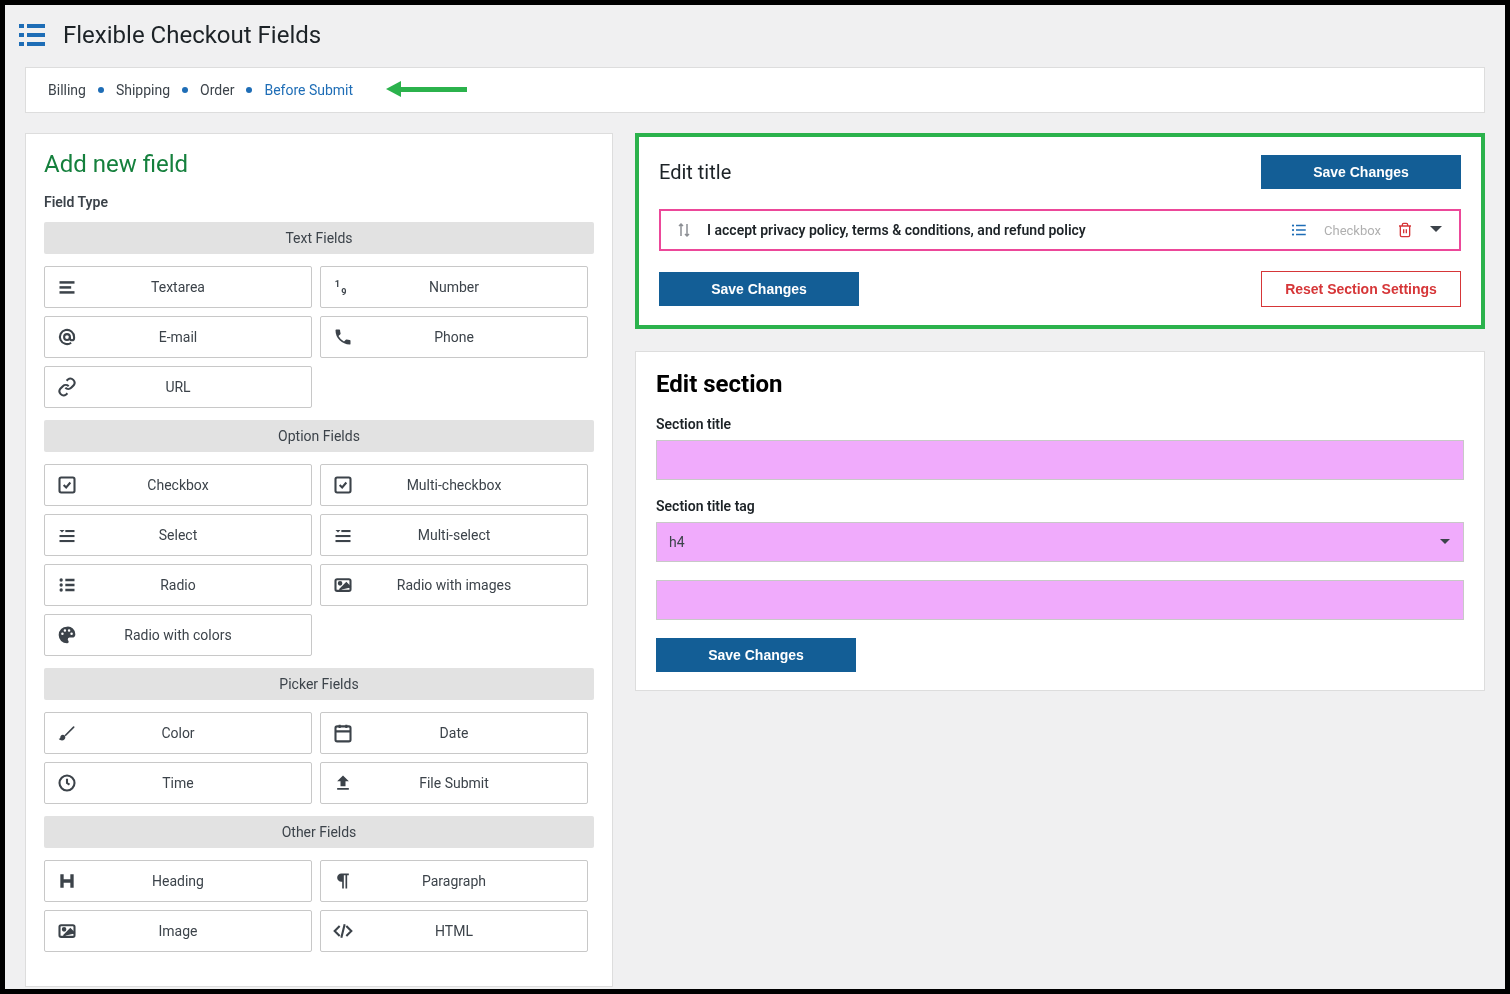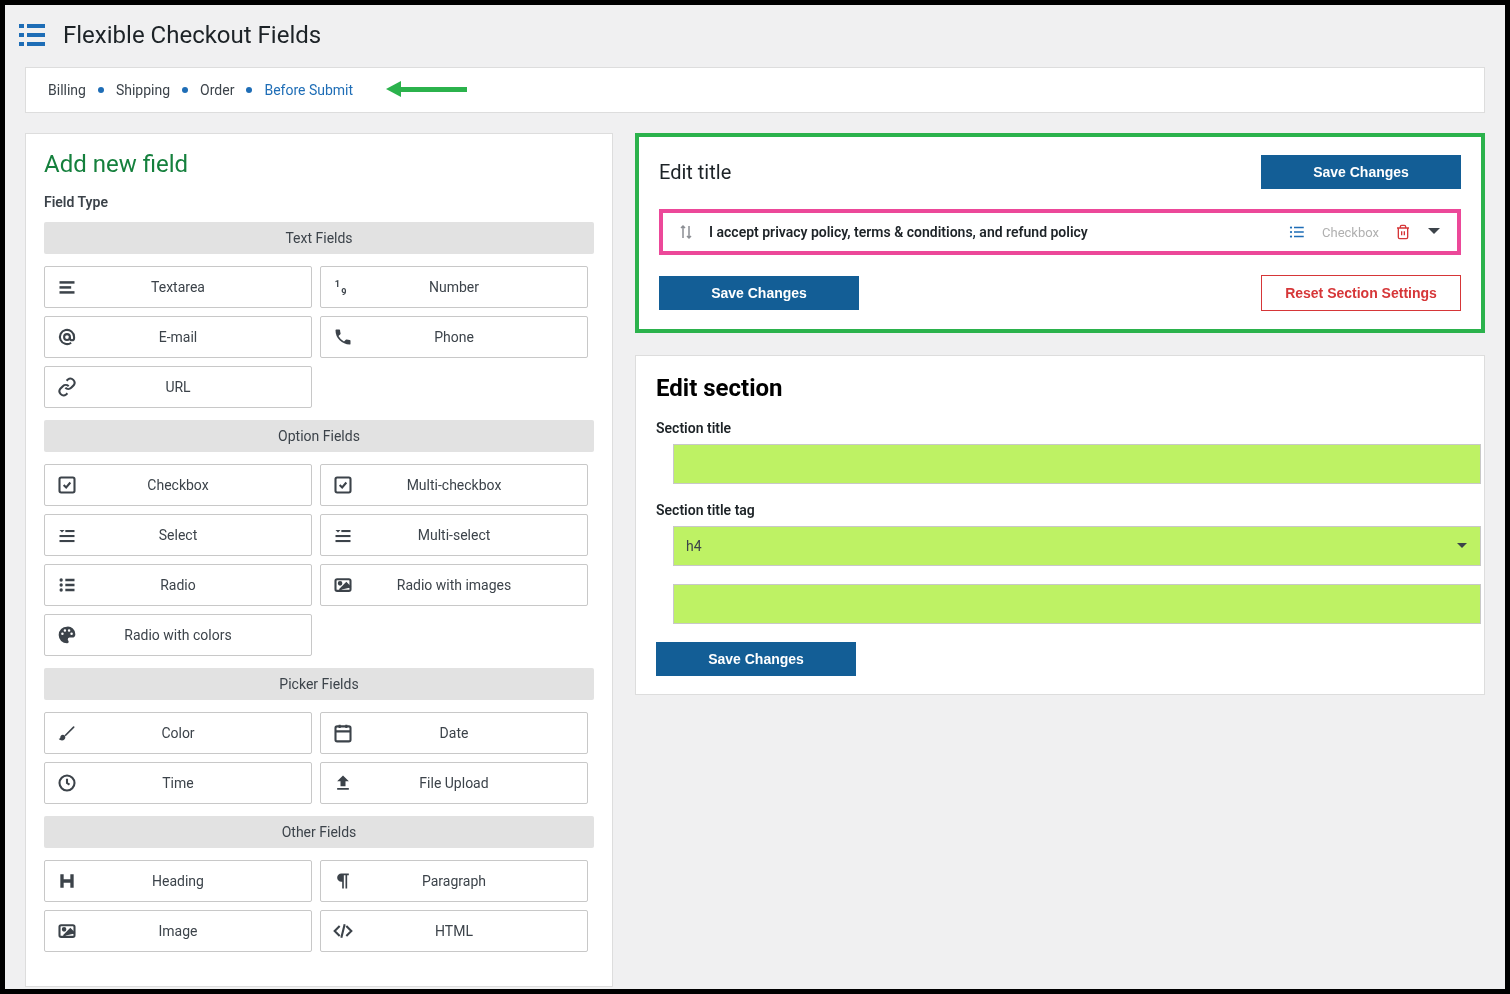"I accept privacy policy, terms" .fieldrow { border: 4px solid #ec4899 -> 2px solid #ec4899 }
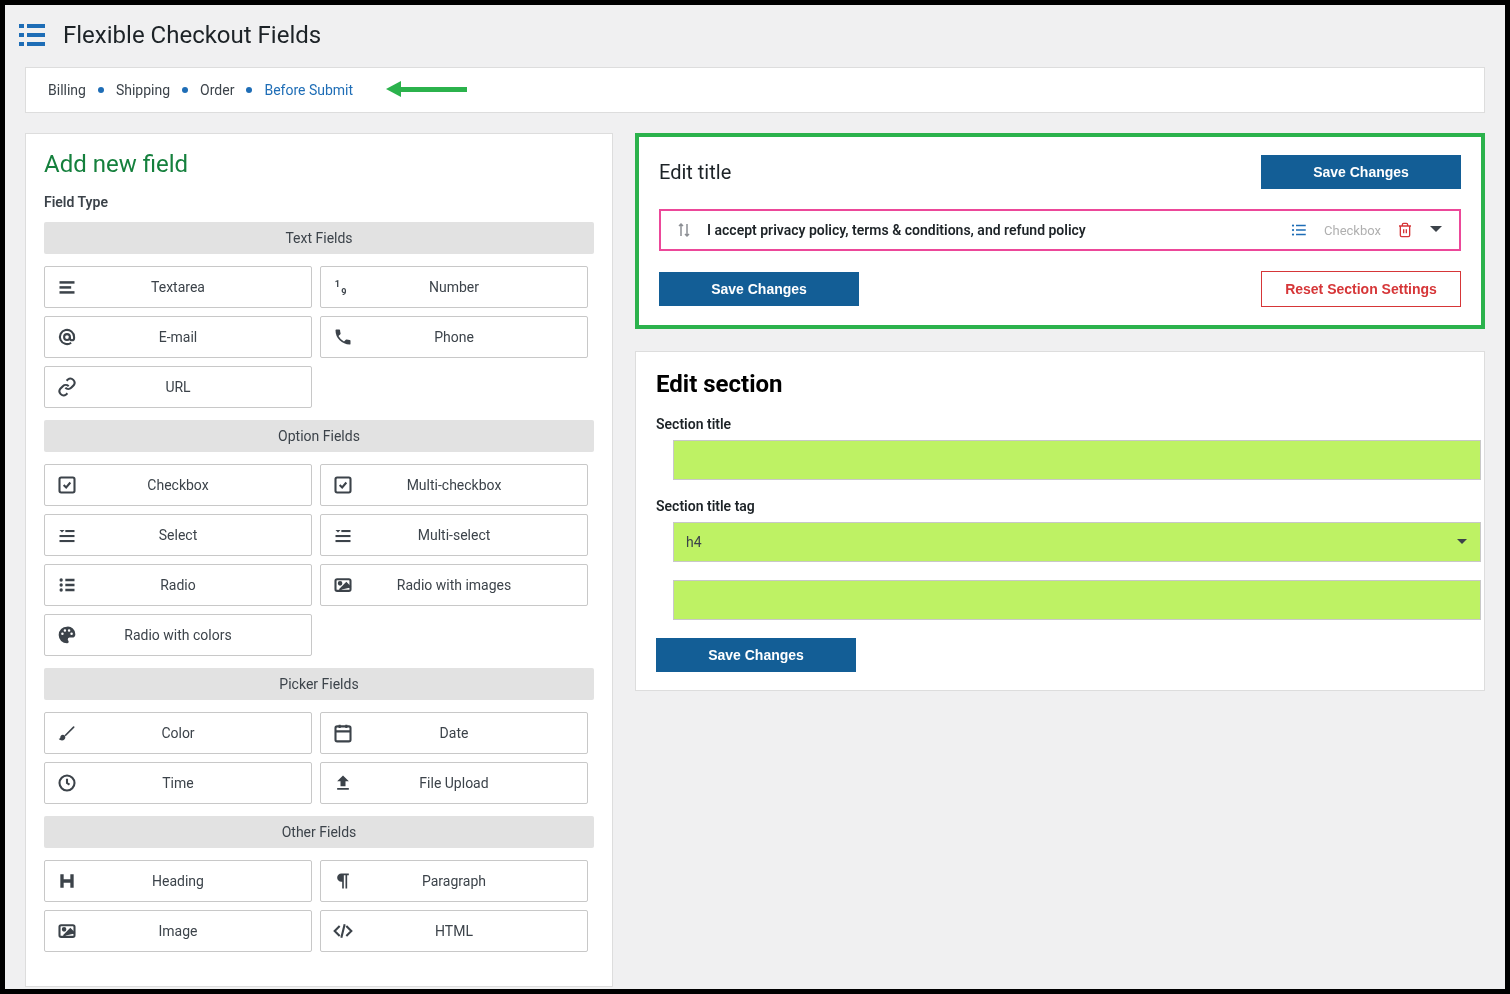"h4" .form-group input, .form-group .select { background: #bef264 -> #f0abfc; margin-left: 17px -> none }
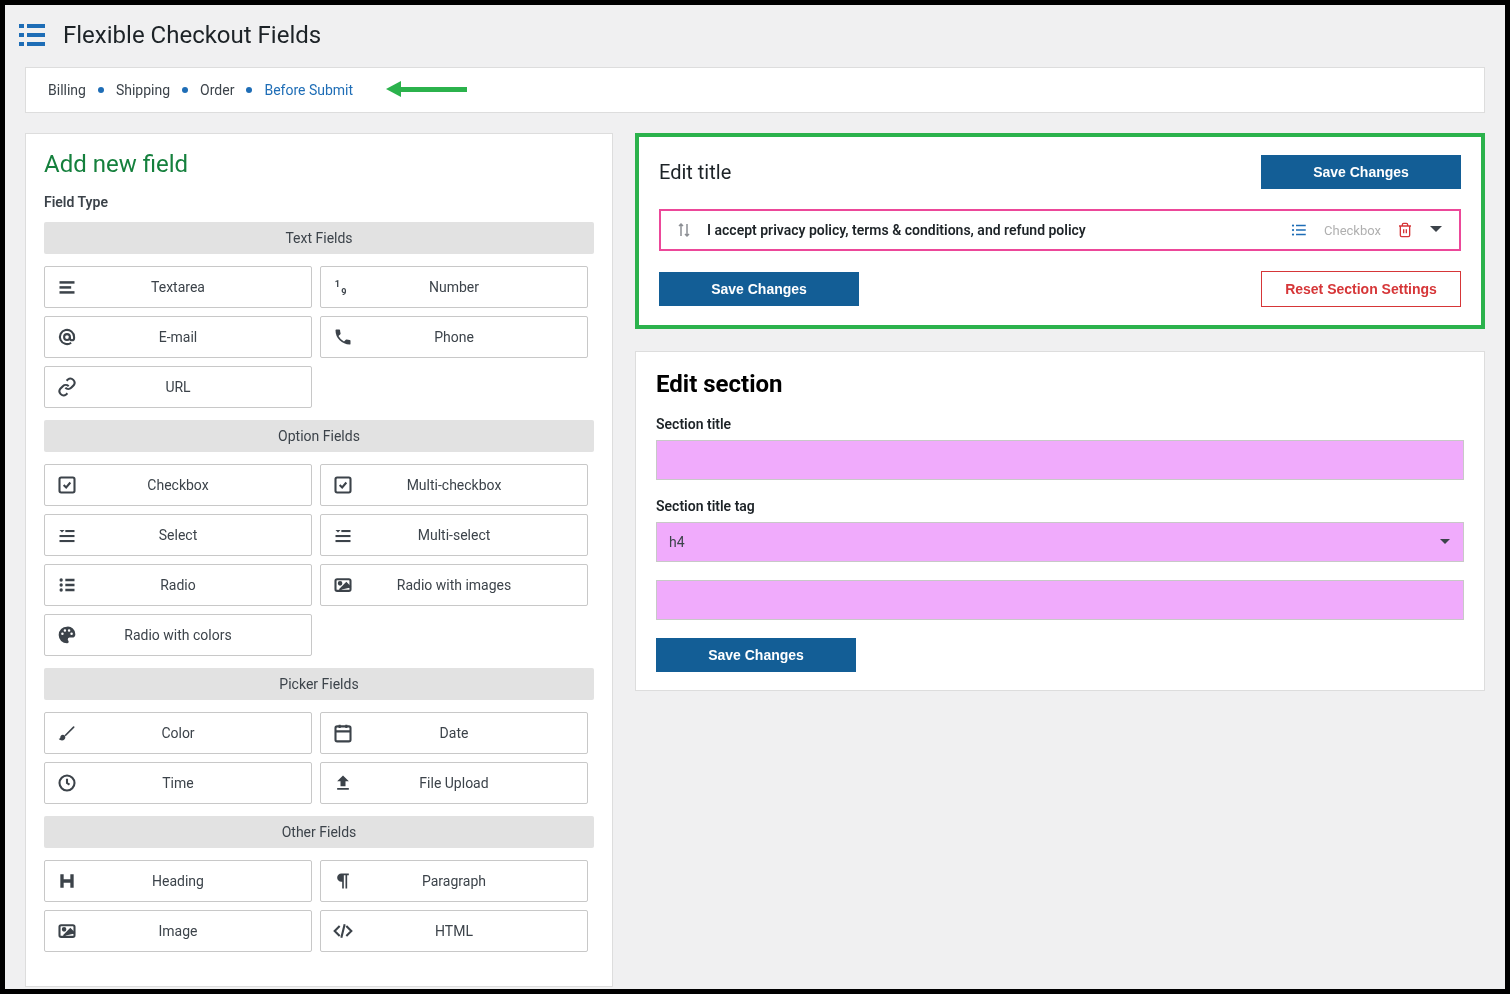"File Upload" span.lbl { text: Upload -> Submit }
